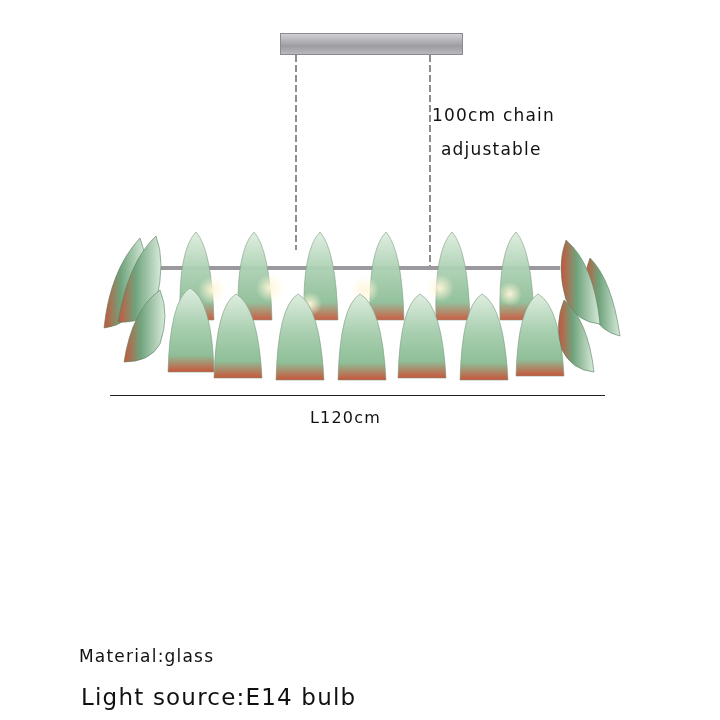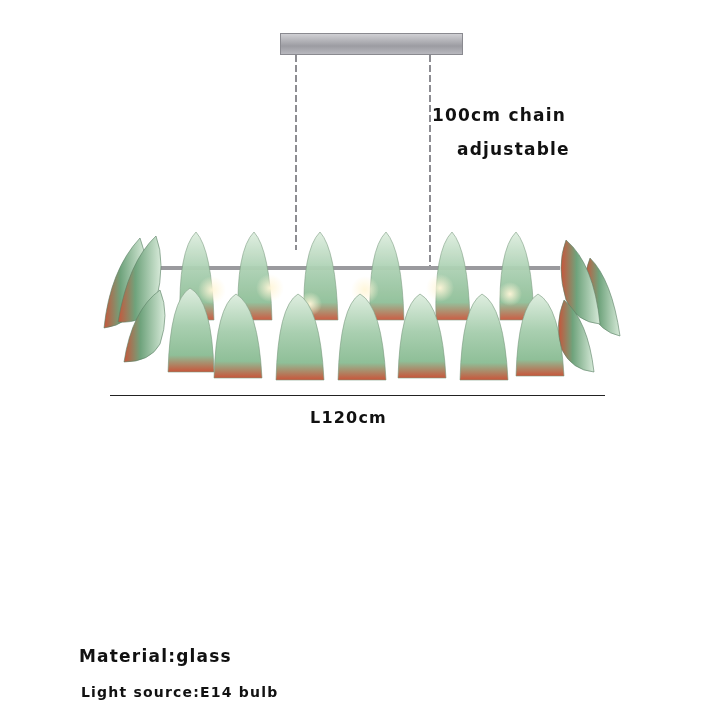"100cm chain" .label { font-weight: bold -> normal }
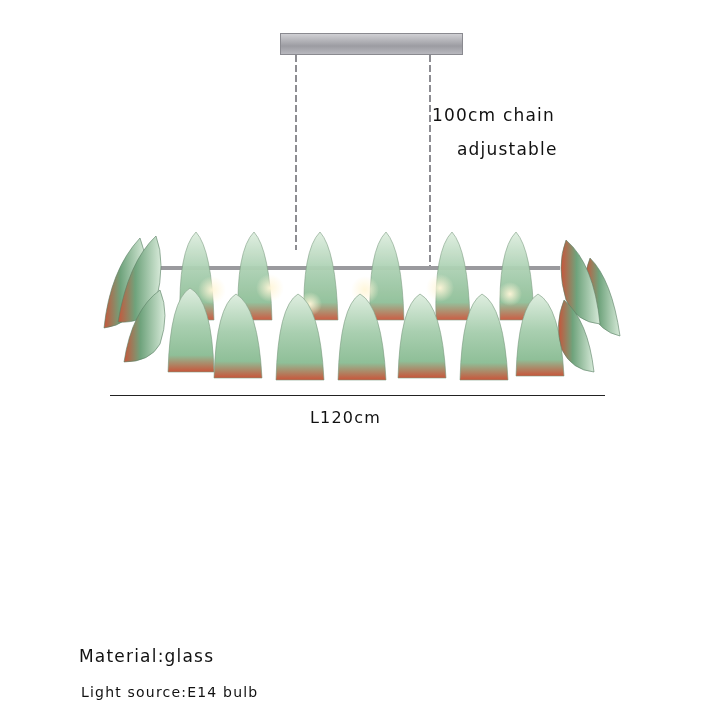"adjustable" .chain-text-2 { left: 457px -> 441px }
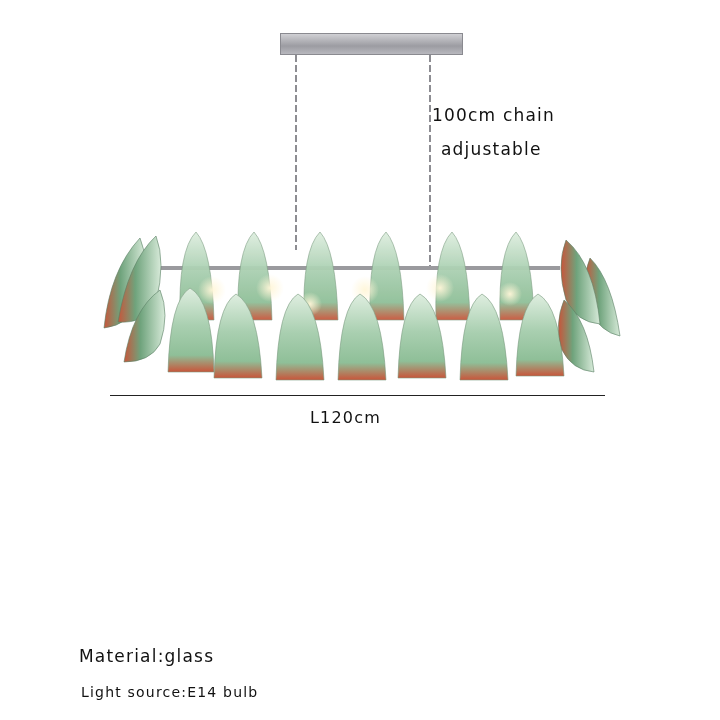"Light source:E14 bulb" .spec-2 { font-size: 14px -> 23px }
